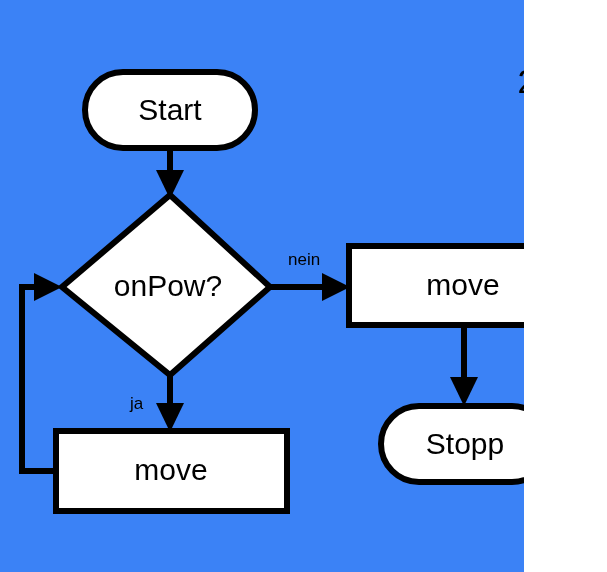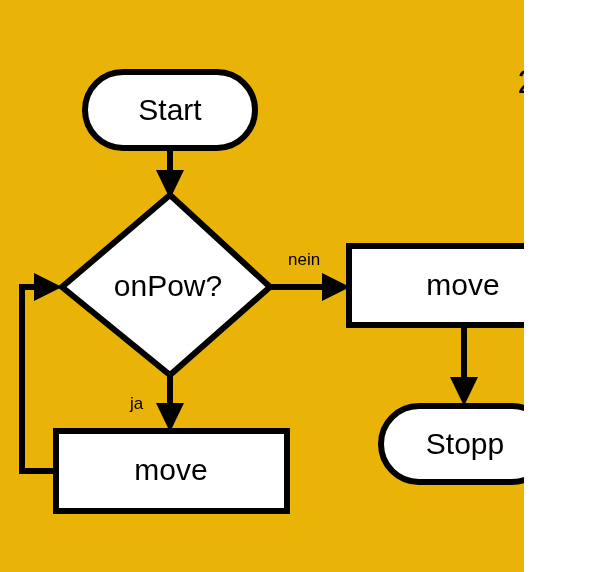"Start" #canvas { background: #eab308 -> #3b82f6 }
